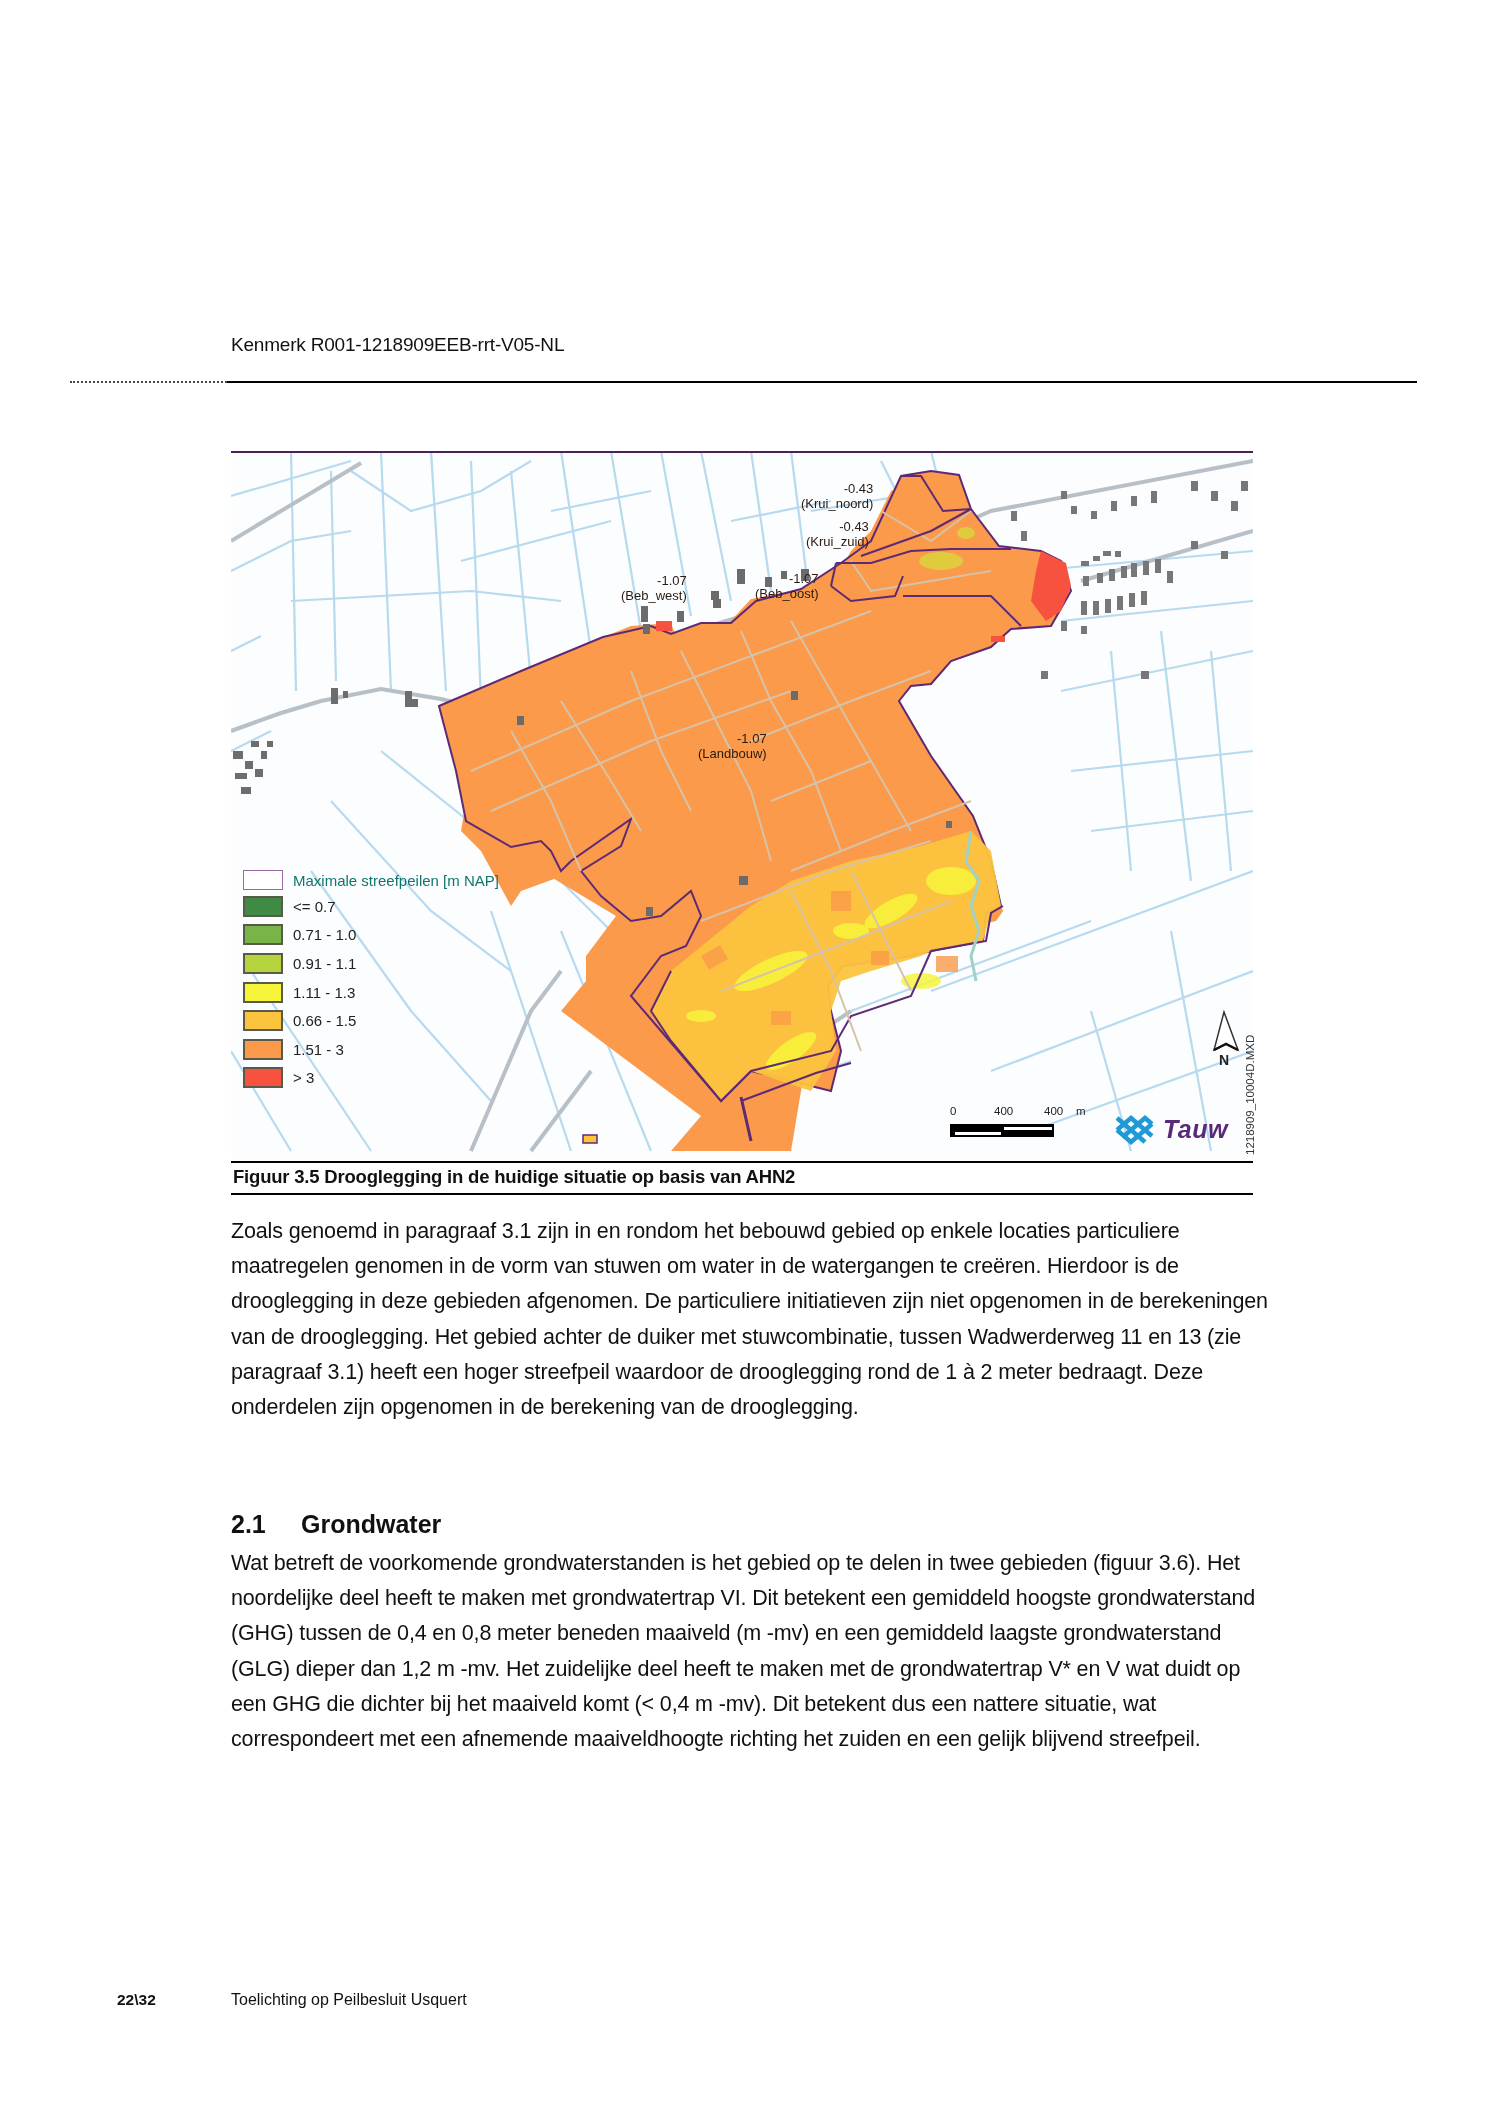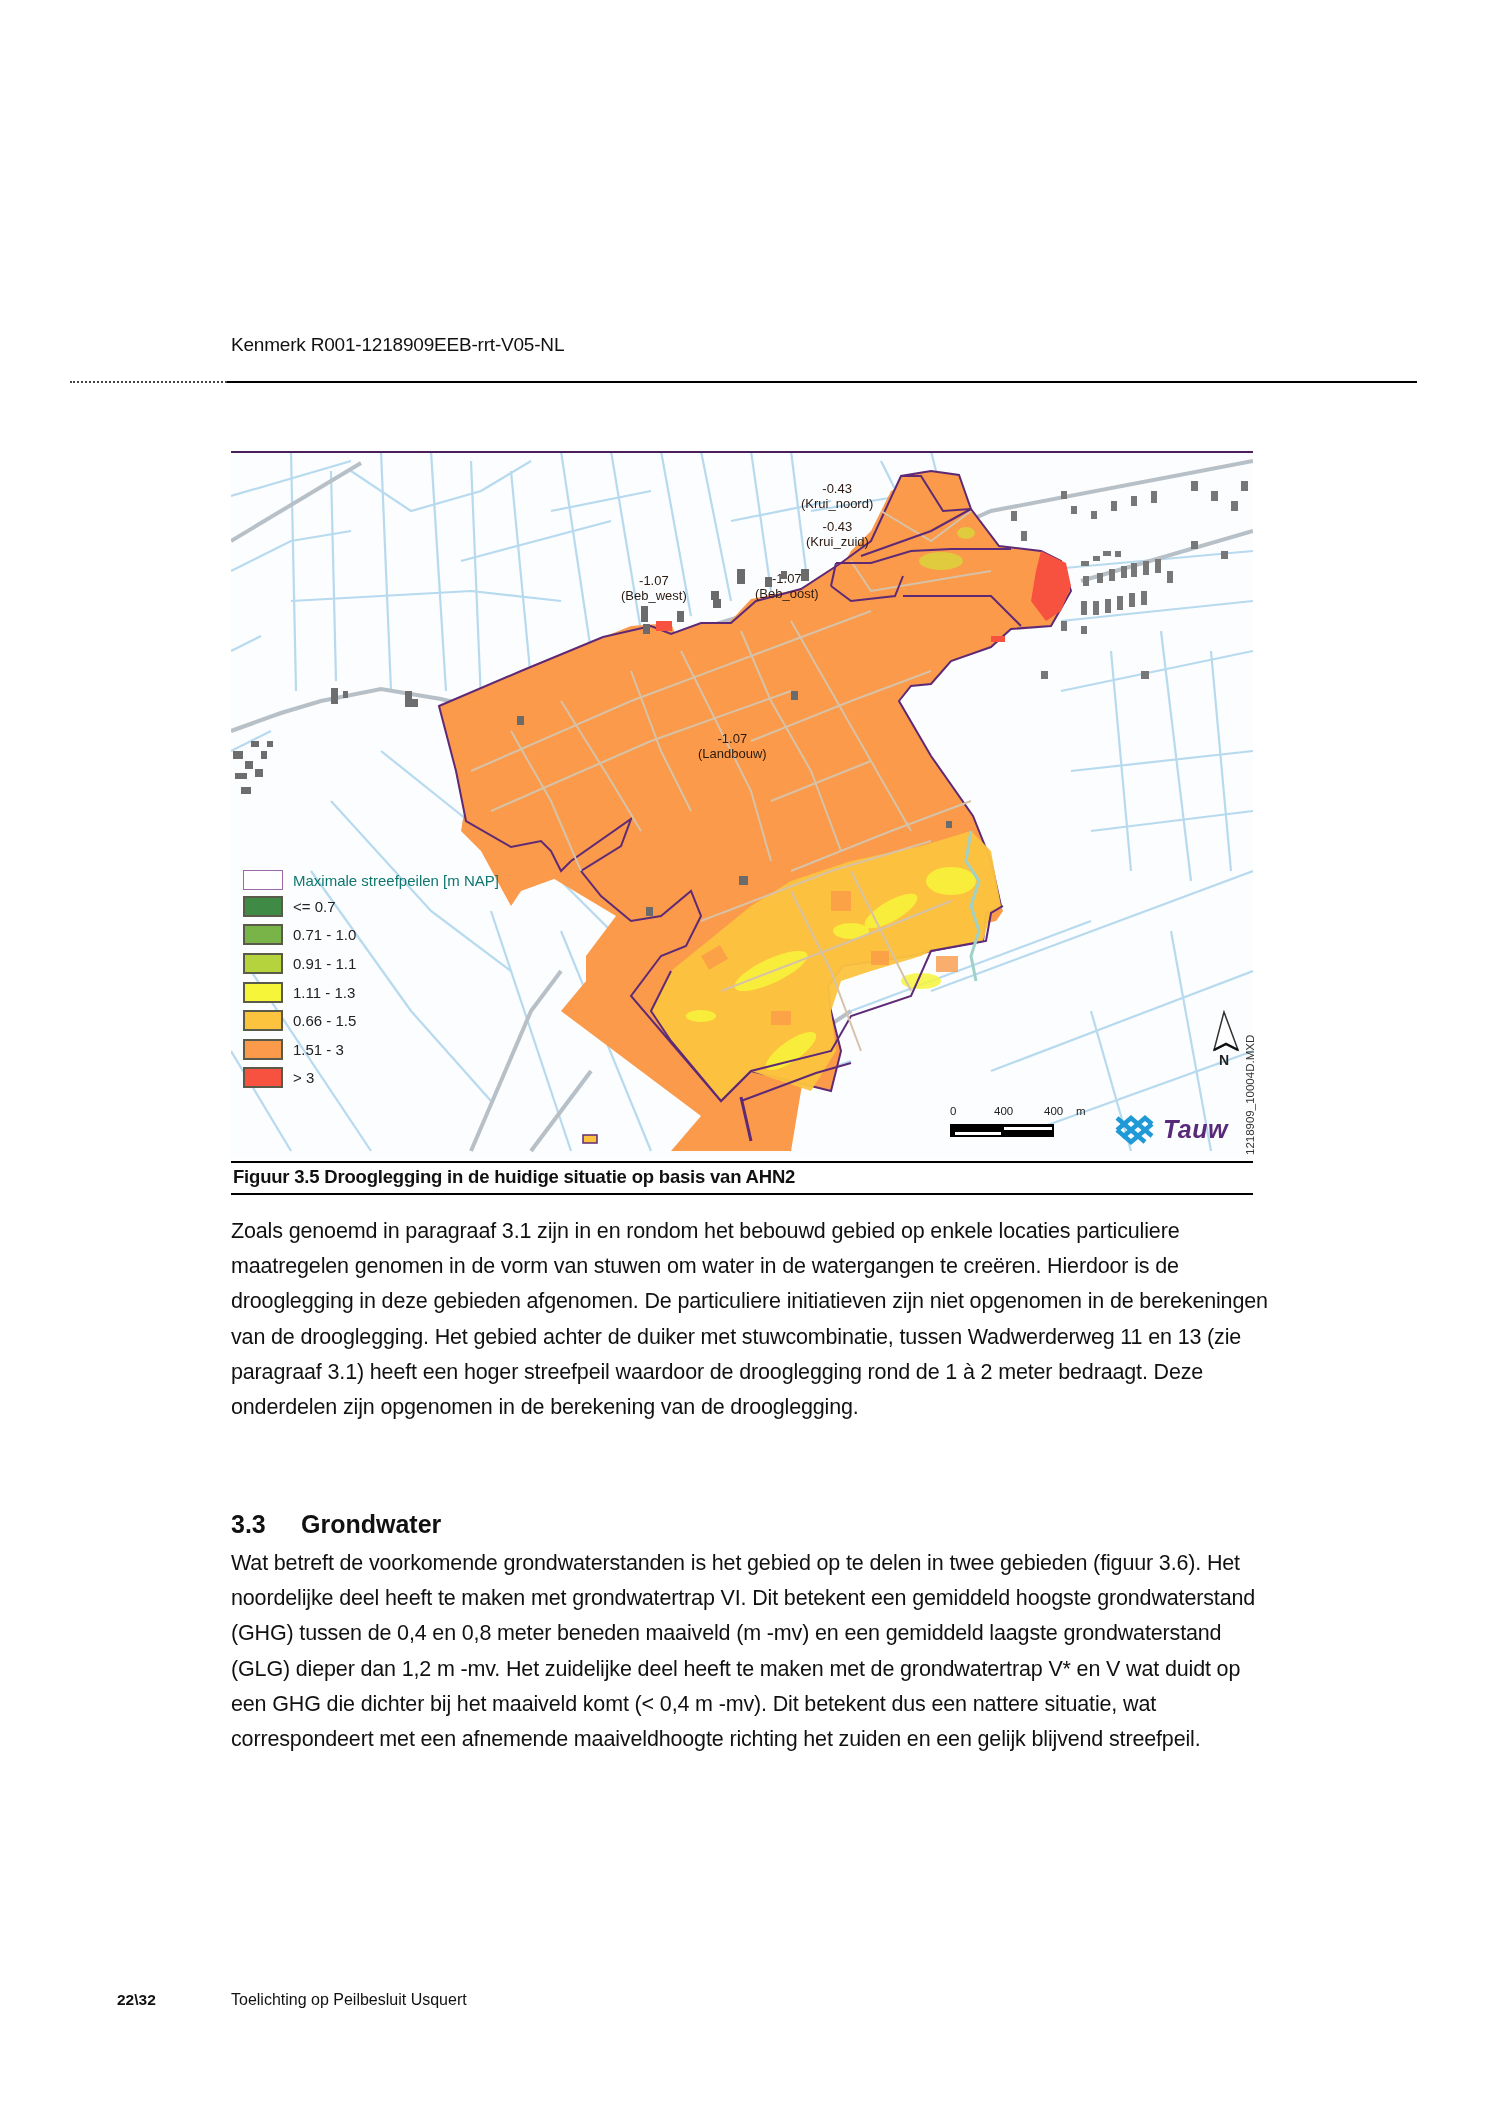"-0.43" .map-label { text-align: center -> right }
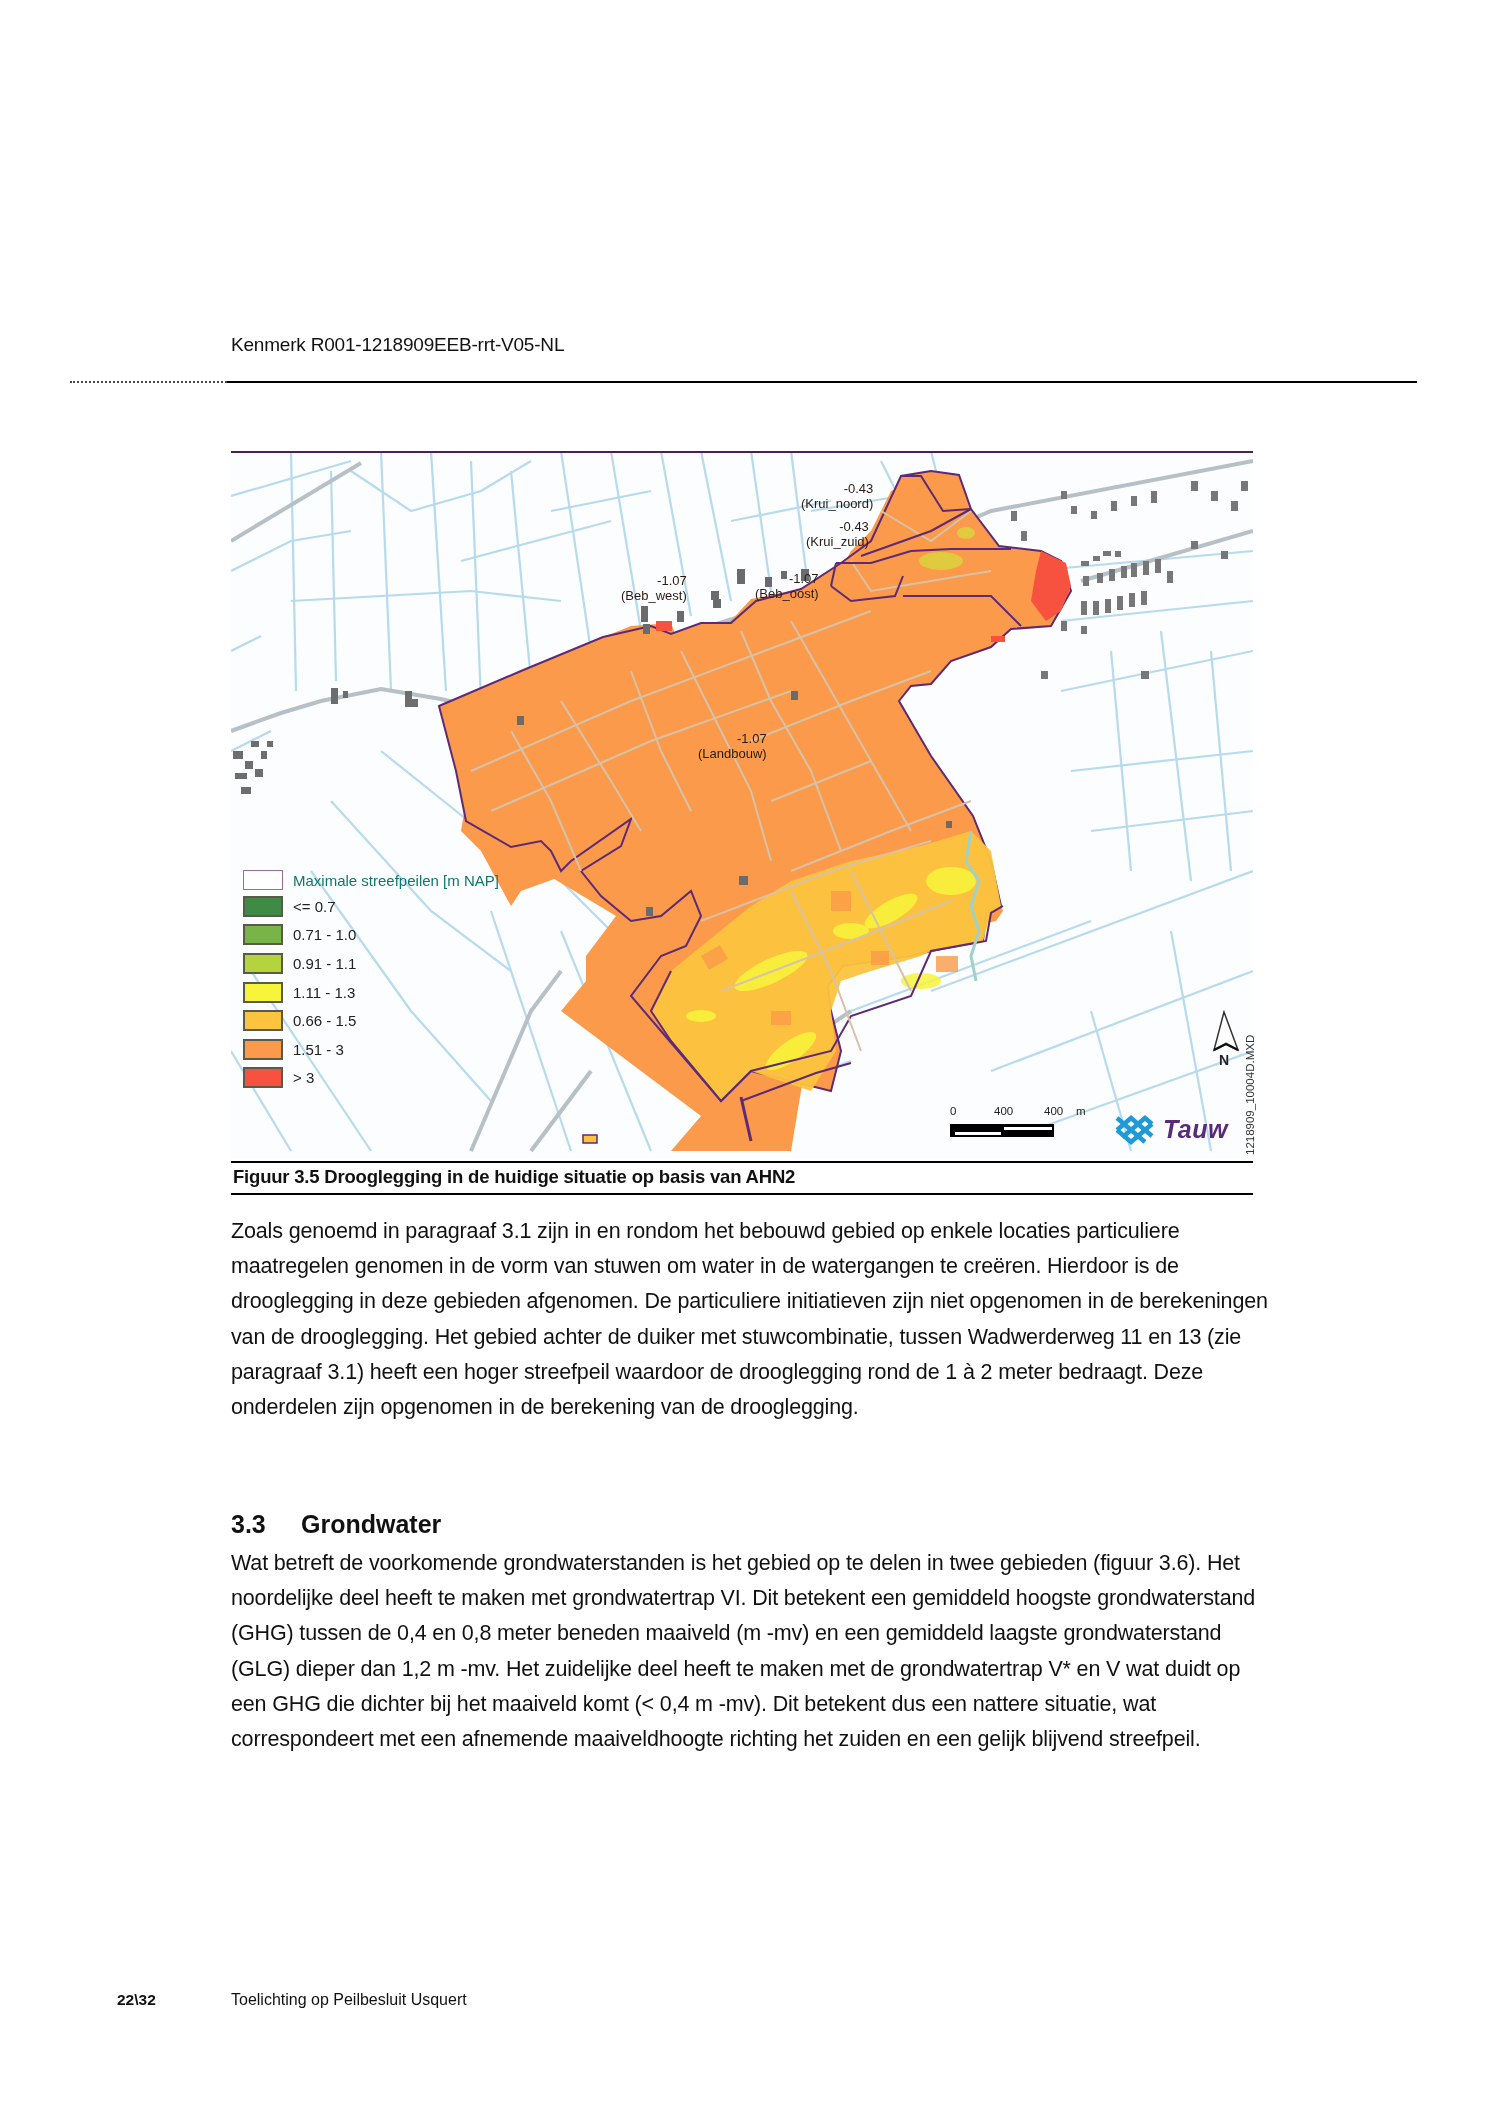"3.3" span.num { text: 3.3 -> 2.1 }
